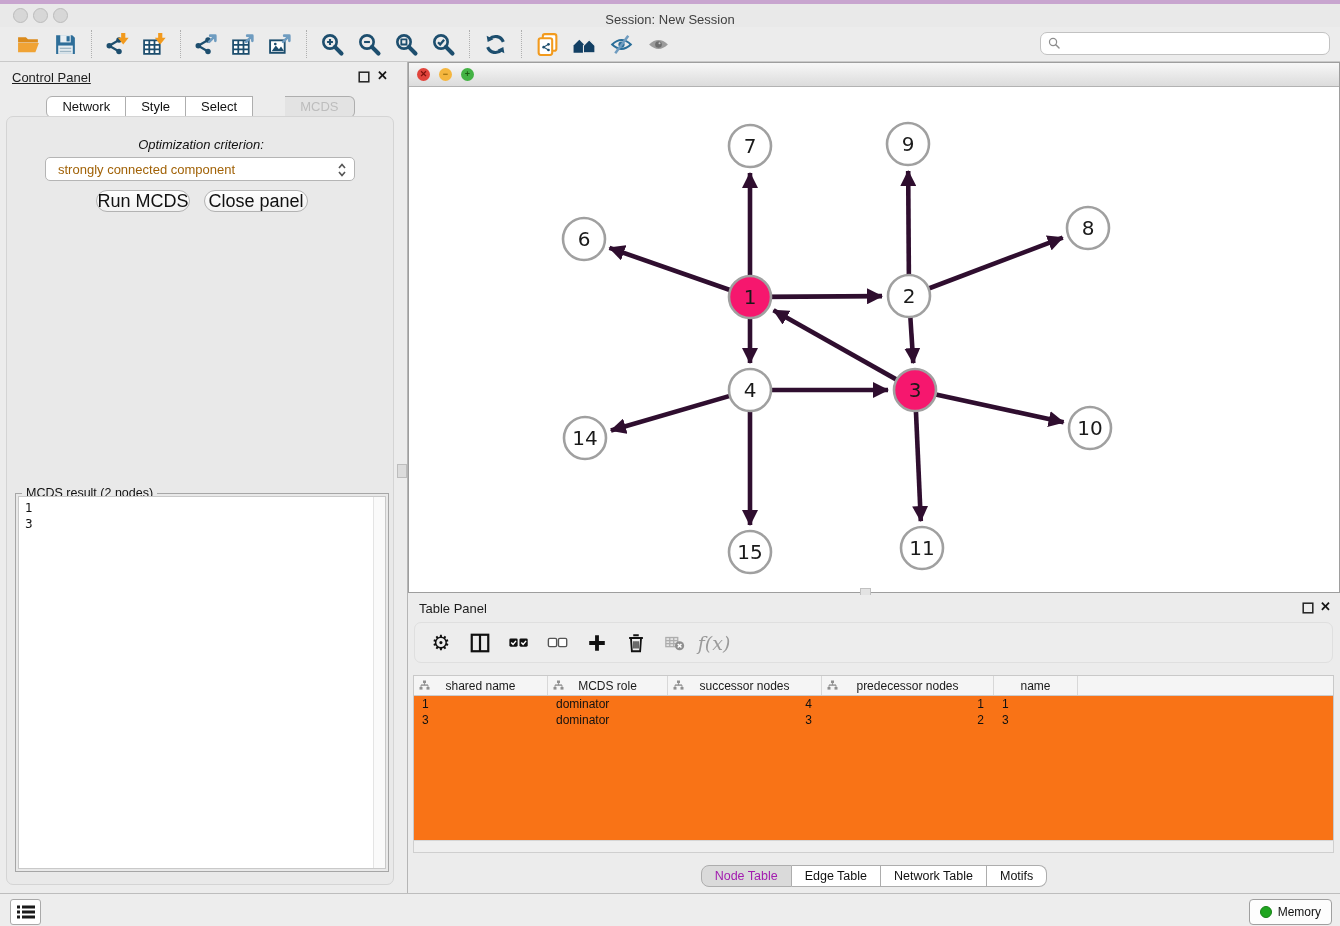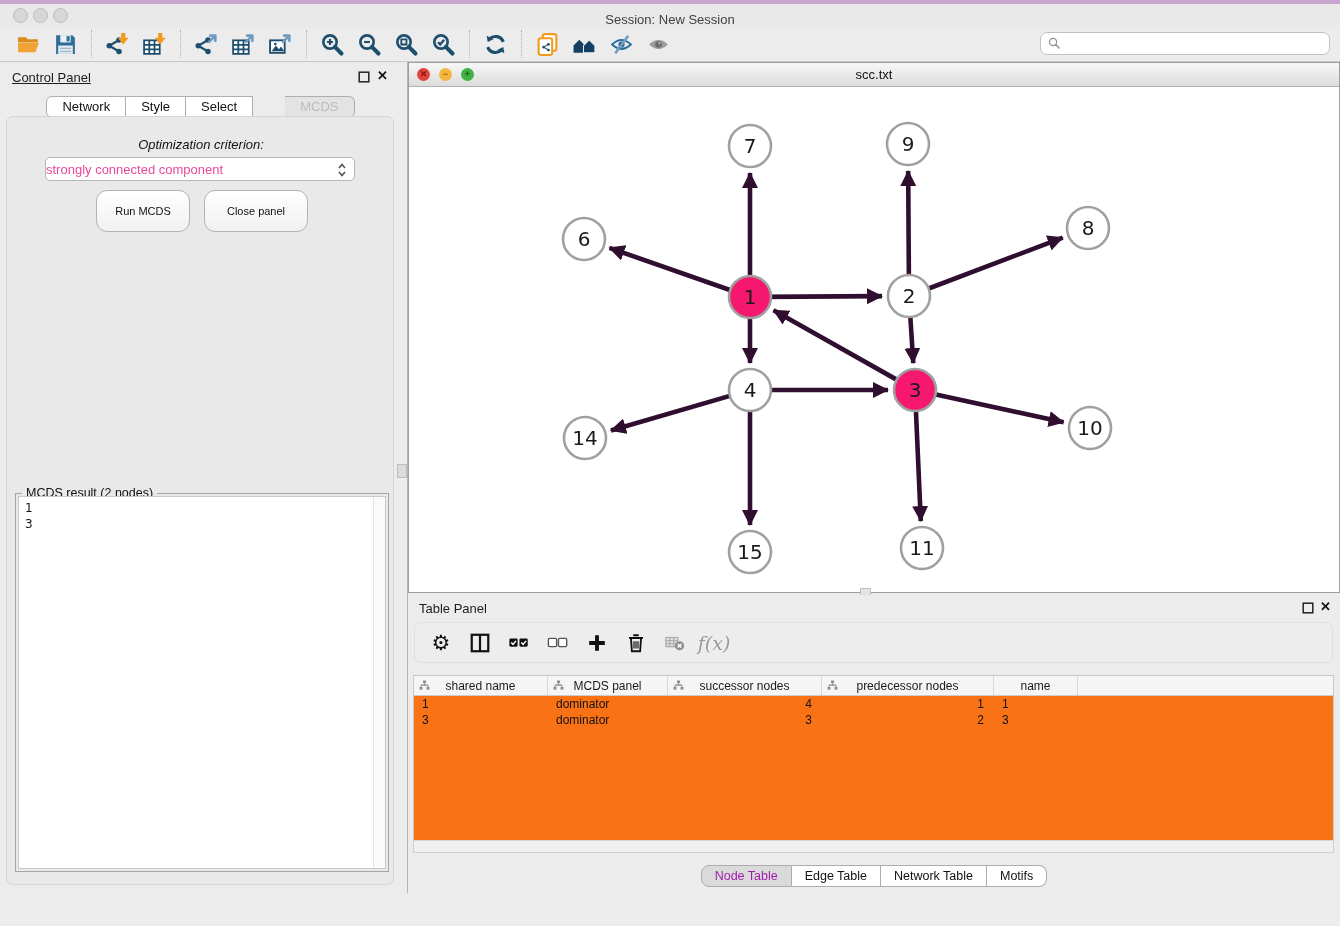"scc.txt" div.abs { html: <div>scc.txt</div> -> none }
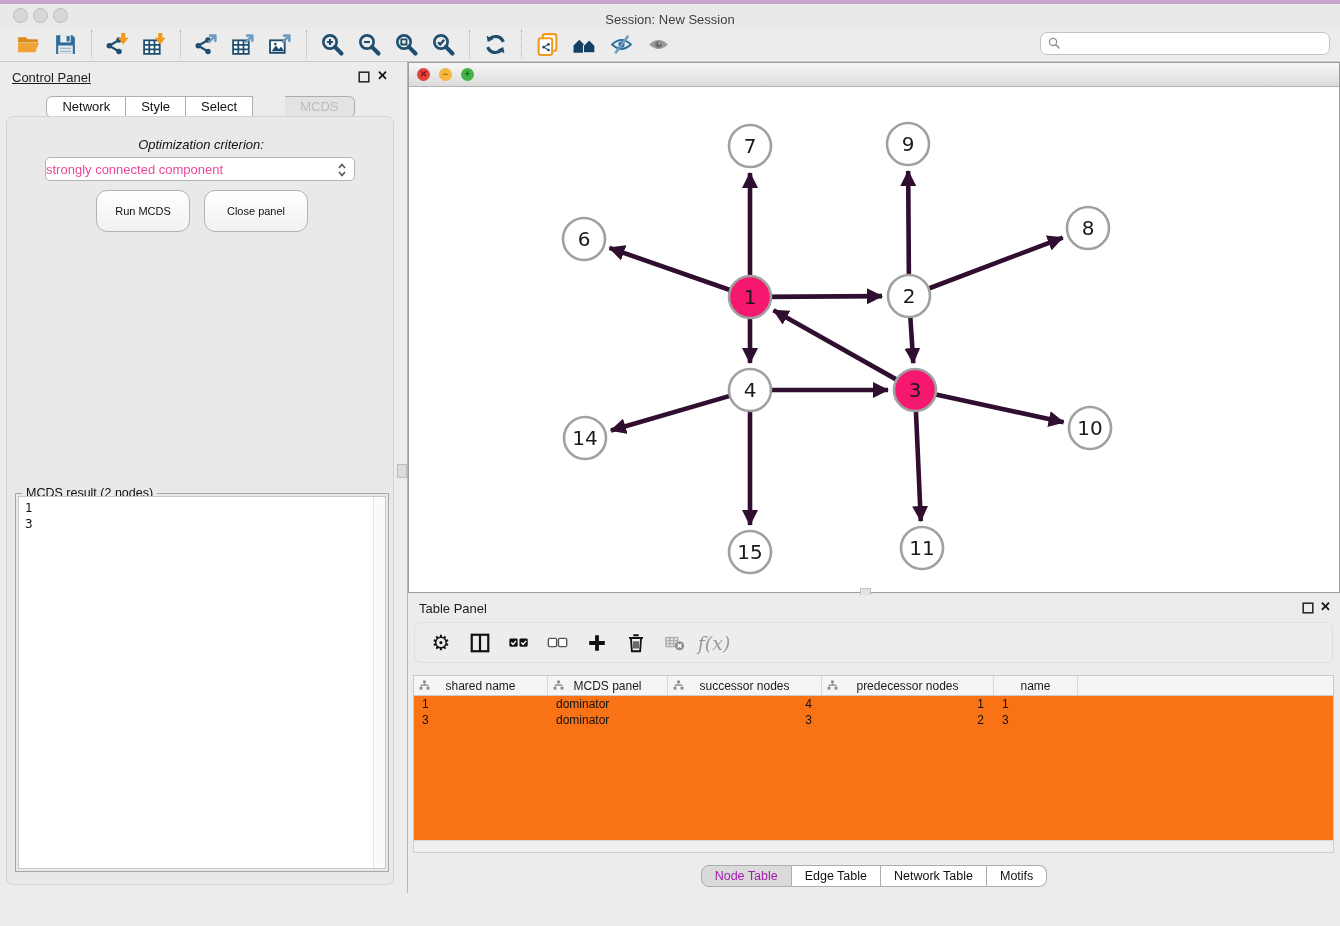"strongly connected component" #criterion-select { color: #ec4899 -> #a16207; padding-left: 0 -> 12px }
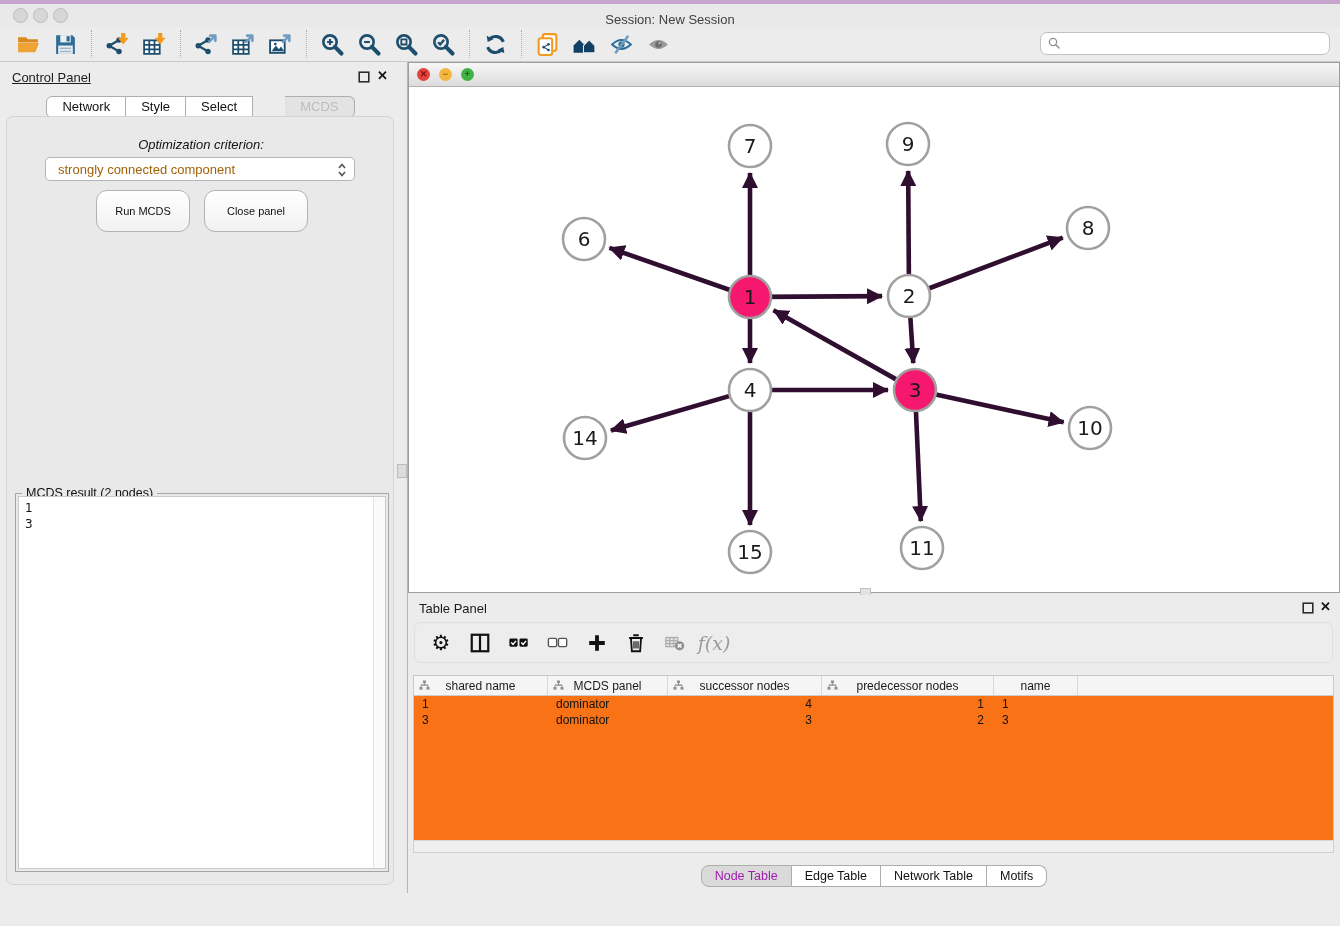"Run MCDS" .btn { font-size: 11px -> 18px; height: 42px -> 22px }
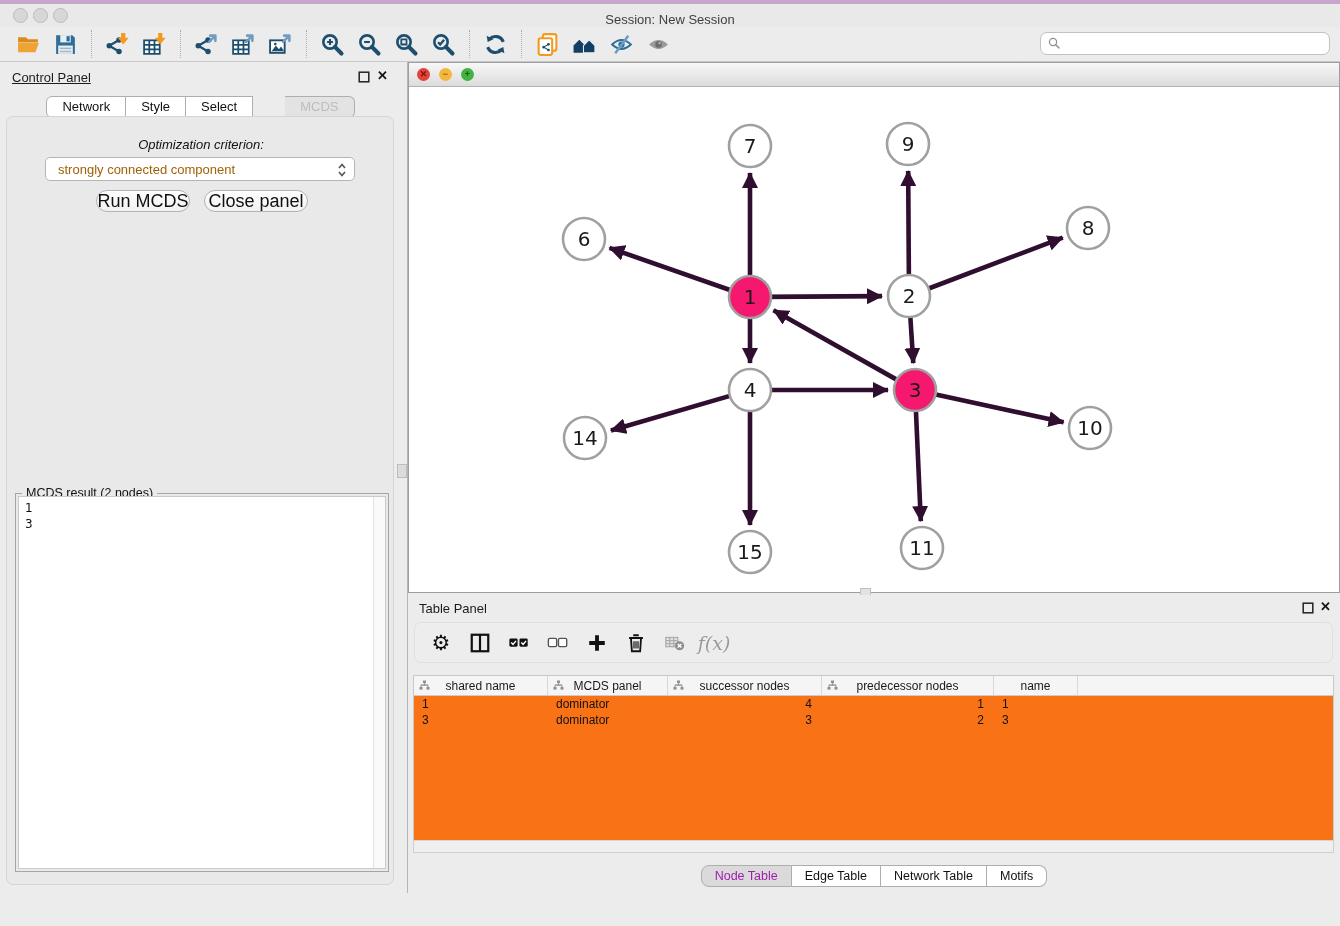"MCDS panel" span.lbl { text: panel -> role }
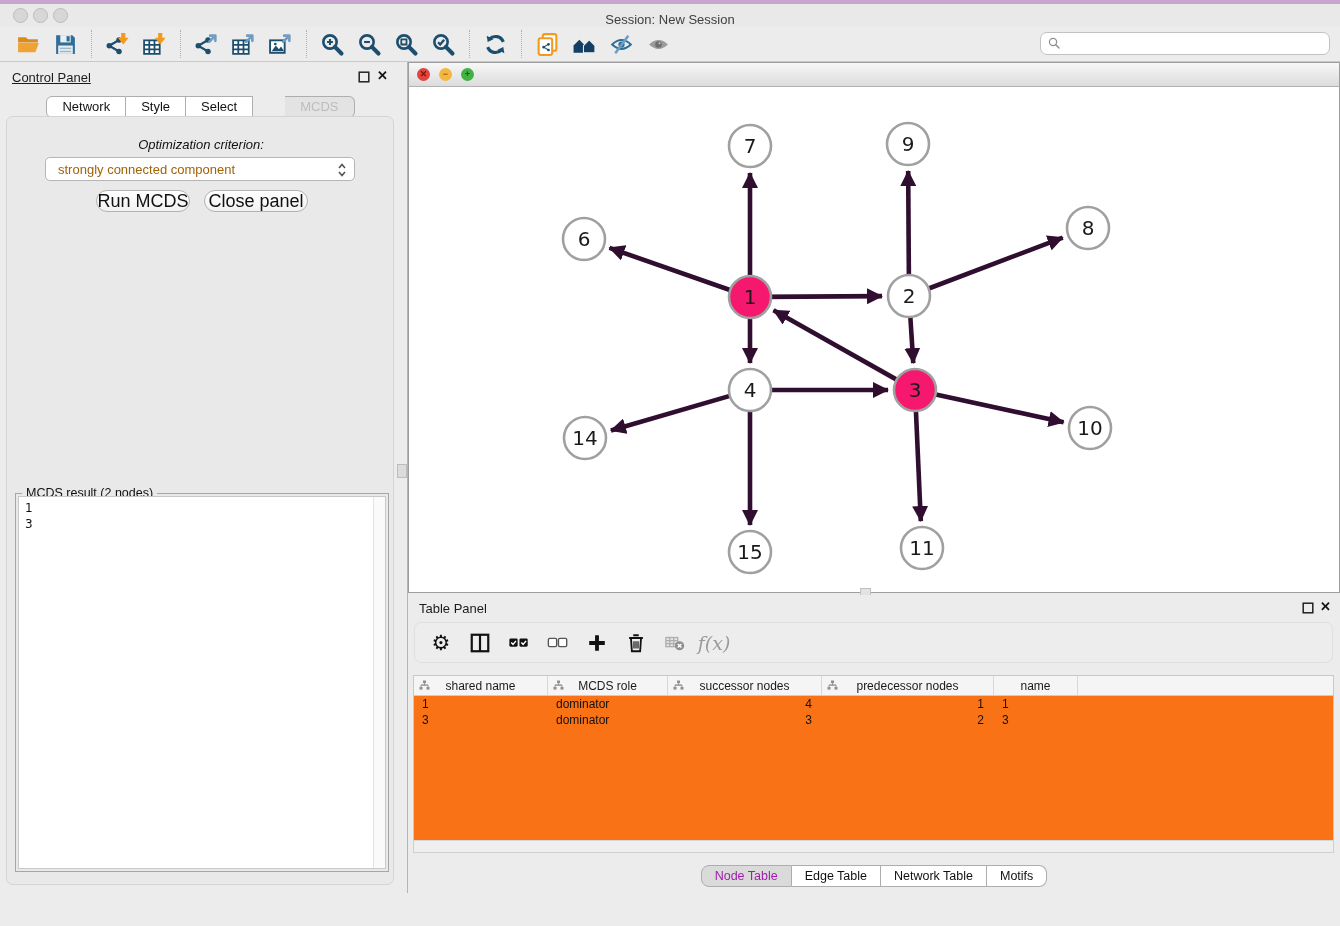"Memory" div.abs { html: none -> <div> <div> <svg> <g> <rect></rect> <rect></rect> <rect></rect> <rect></rect> <rect></rect> <rect></rect> </g> </svg> </div> <div> <span></span> <span>Memory</span> </div> </div> }
